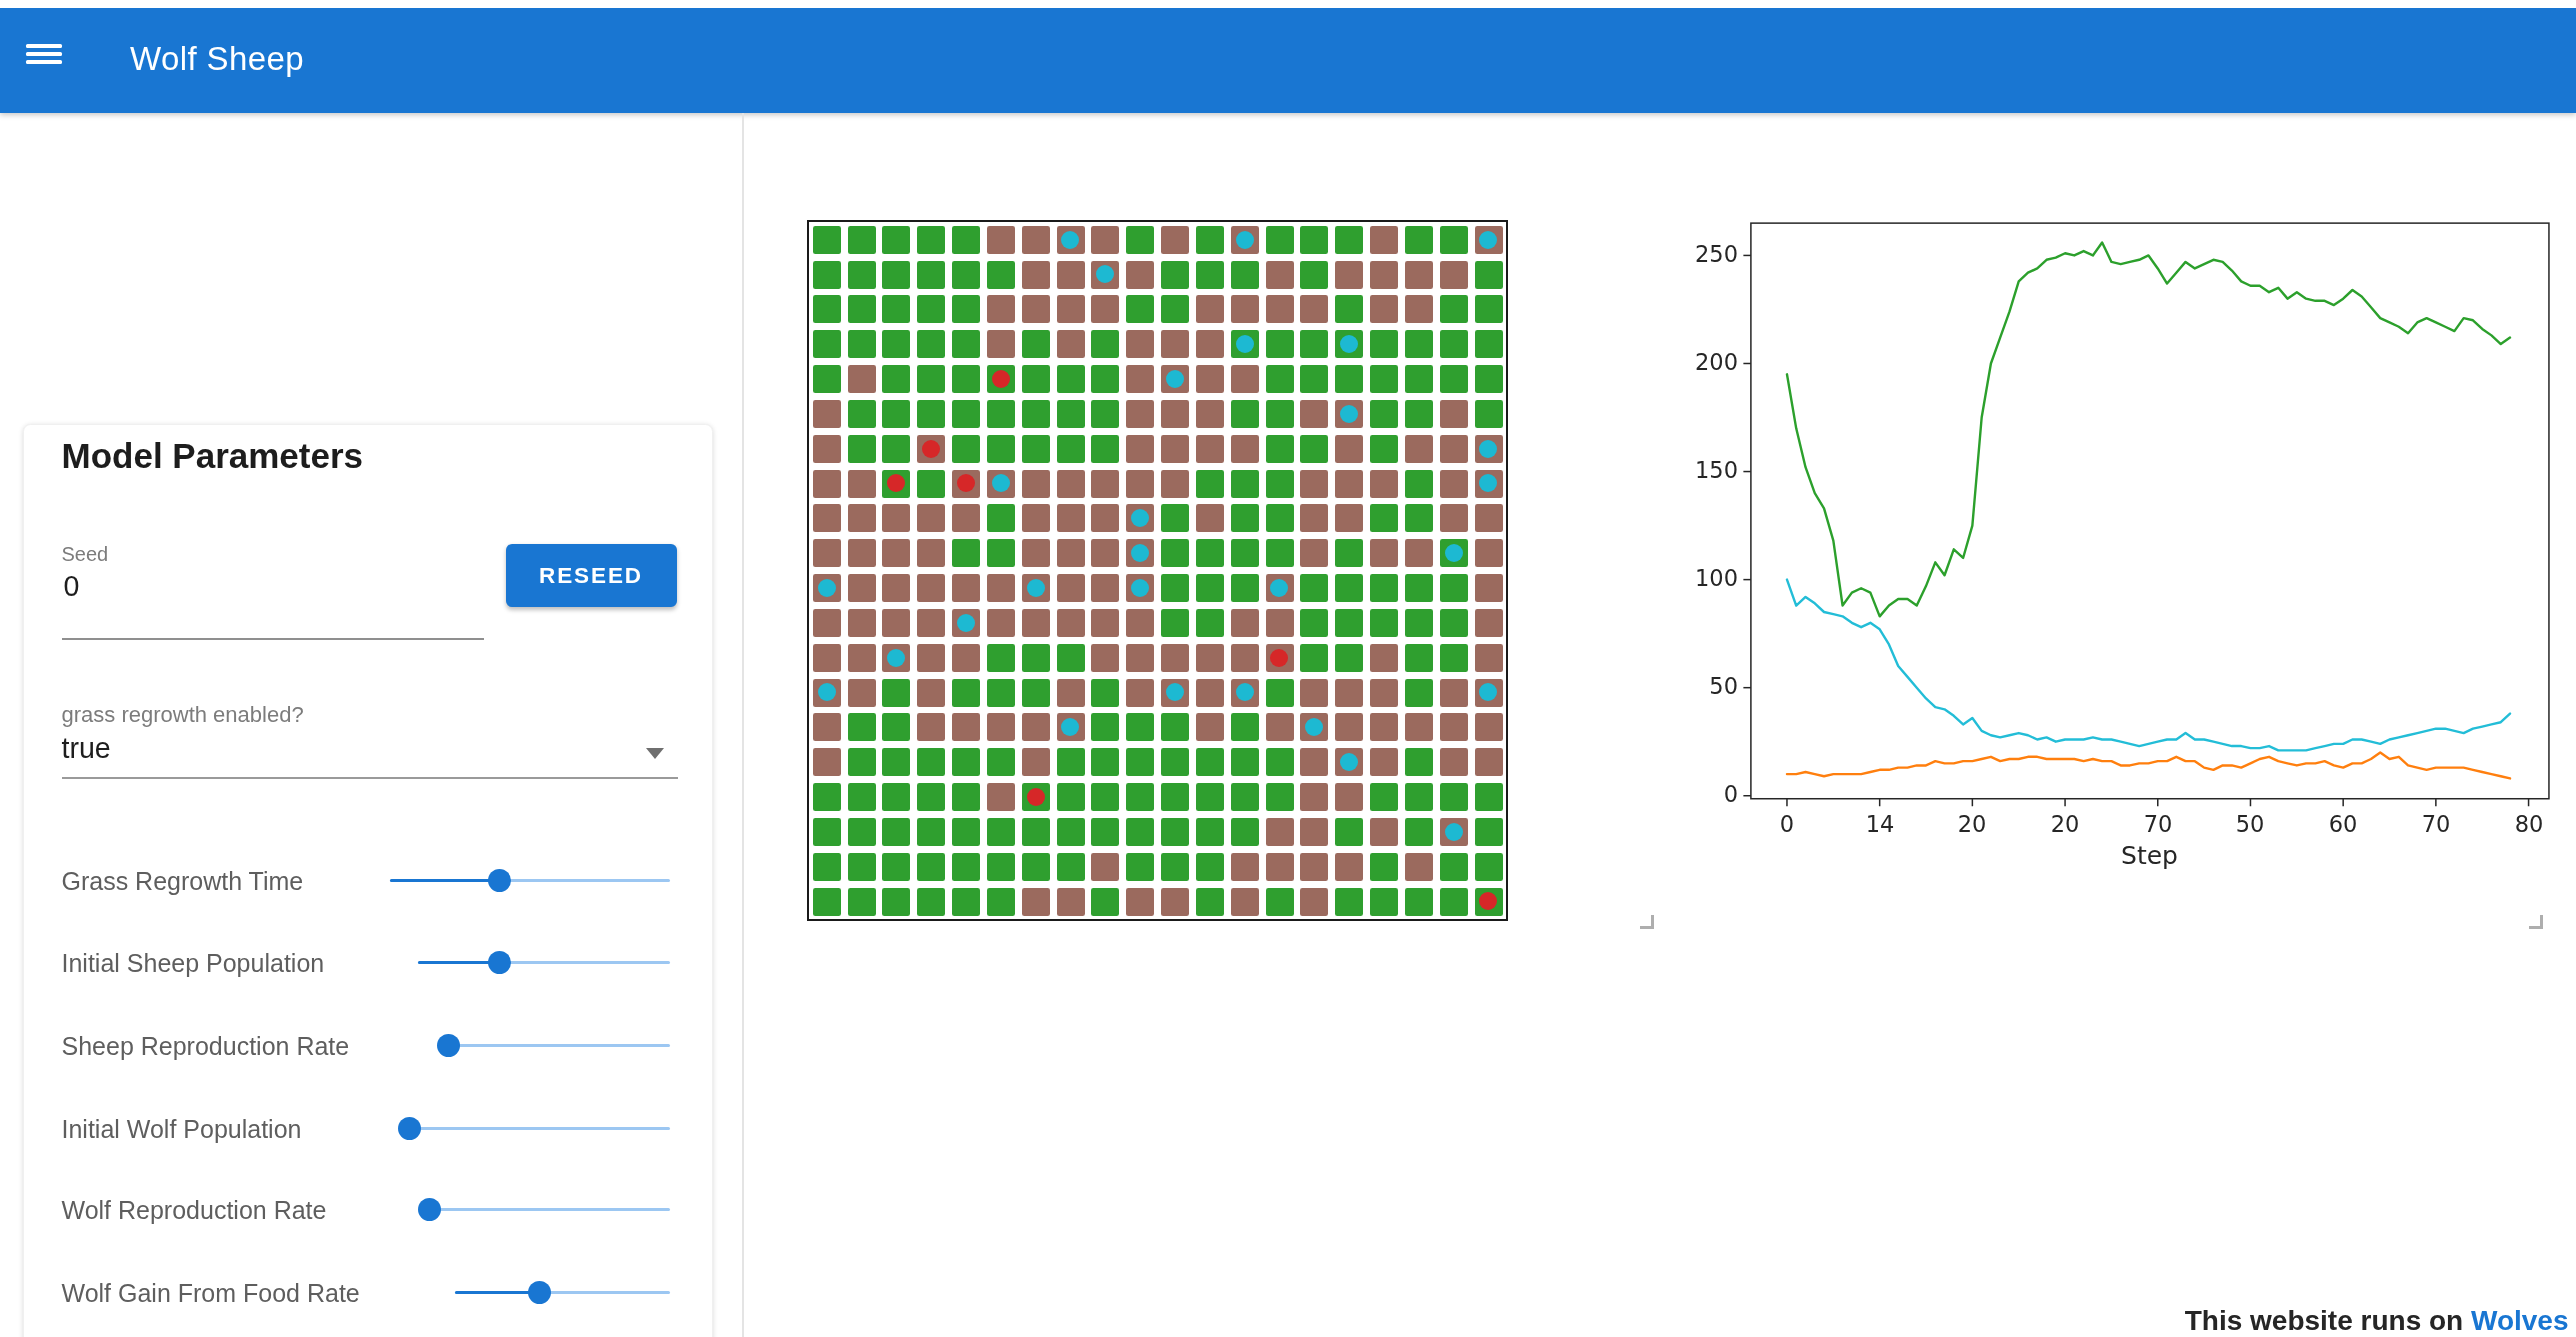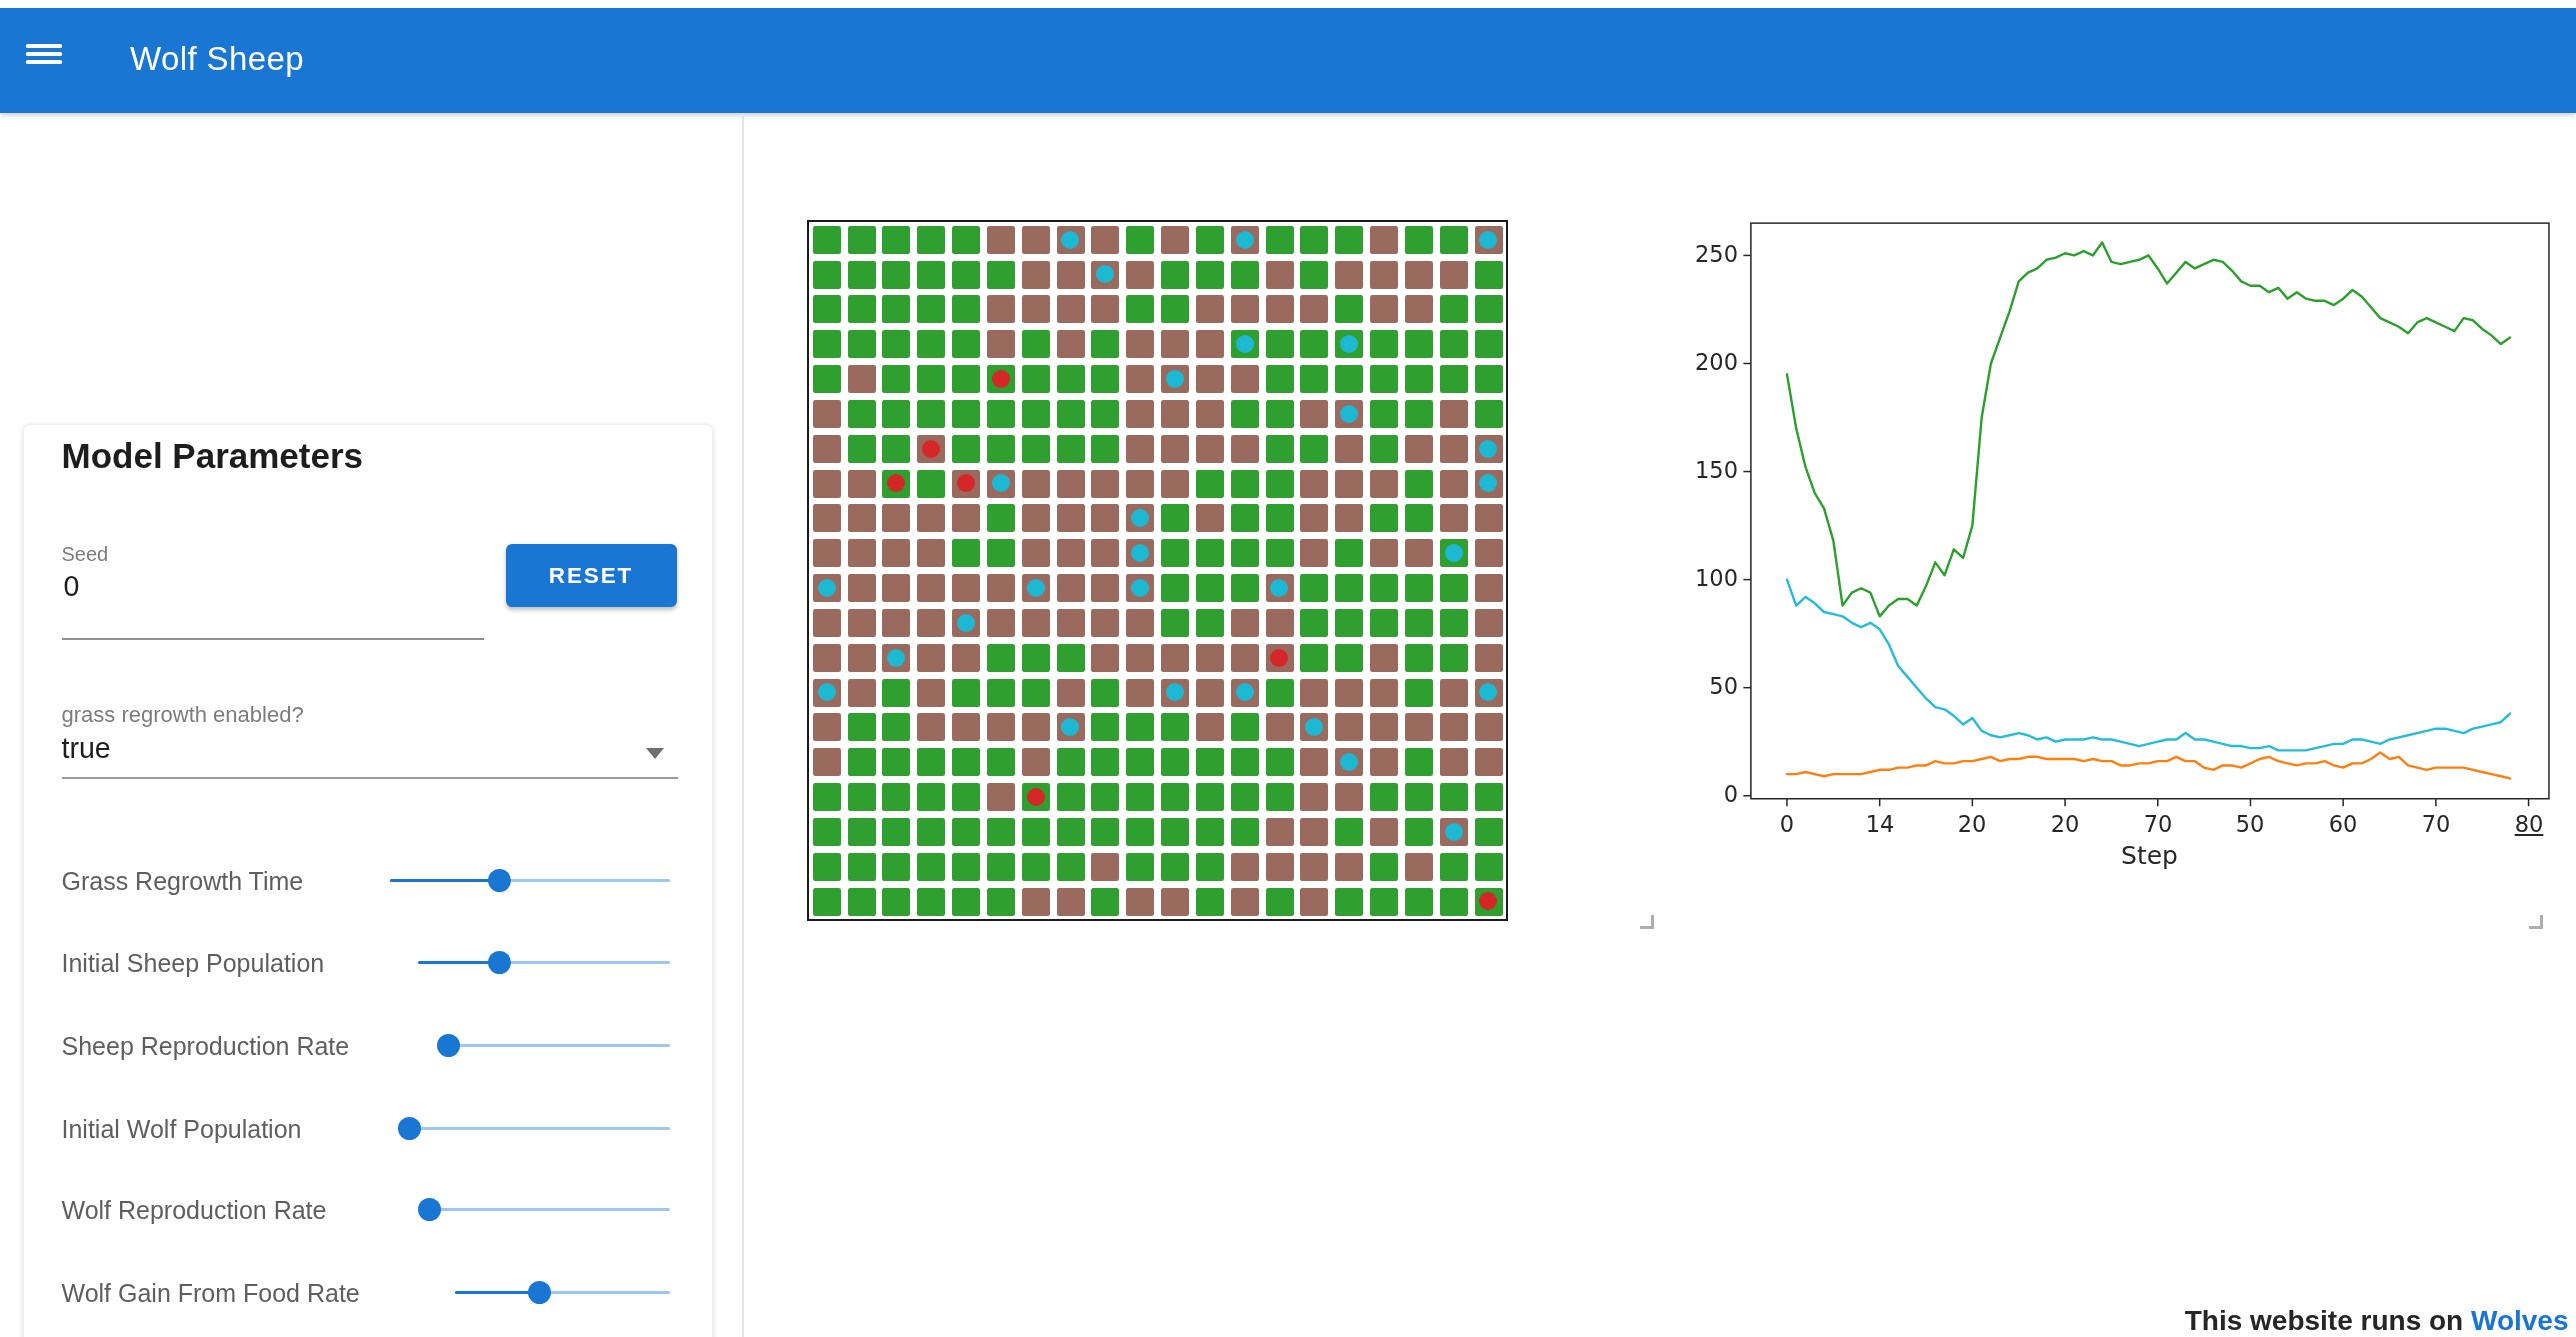"RESET" button.blue-btn { text: RESET -> RESEED }
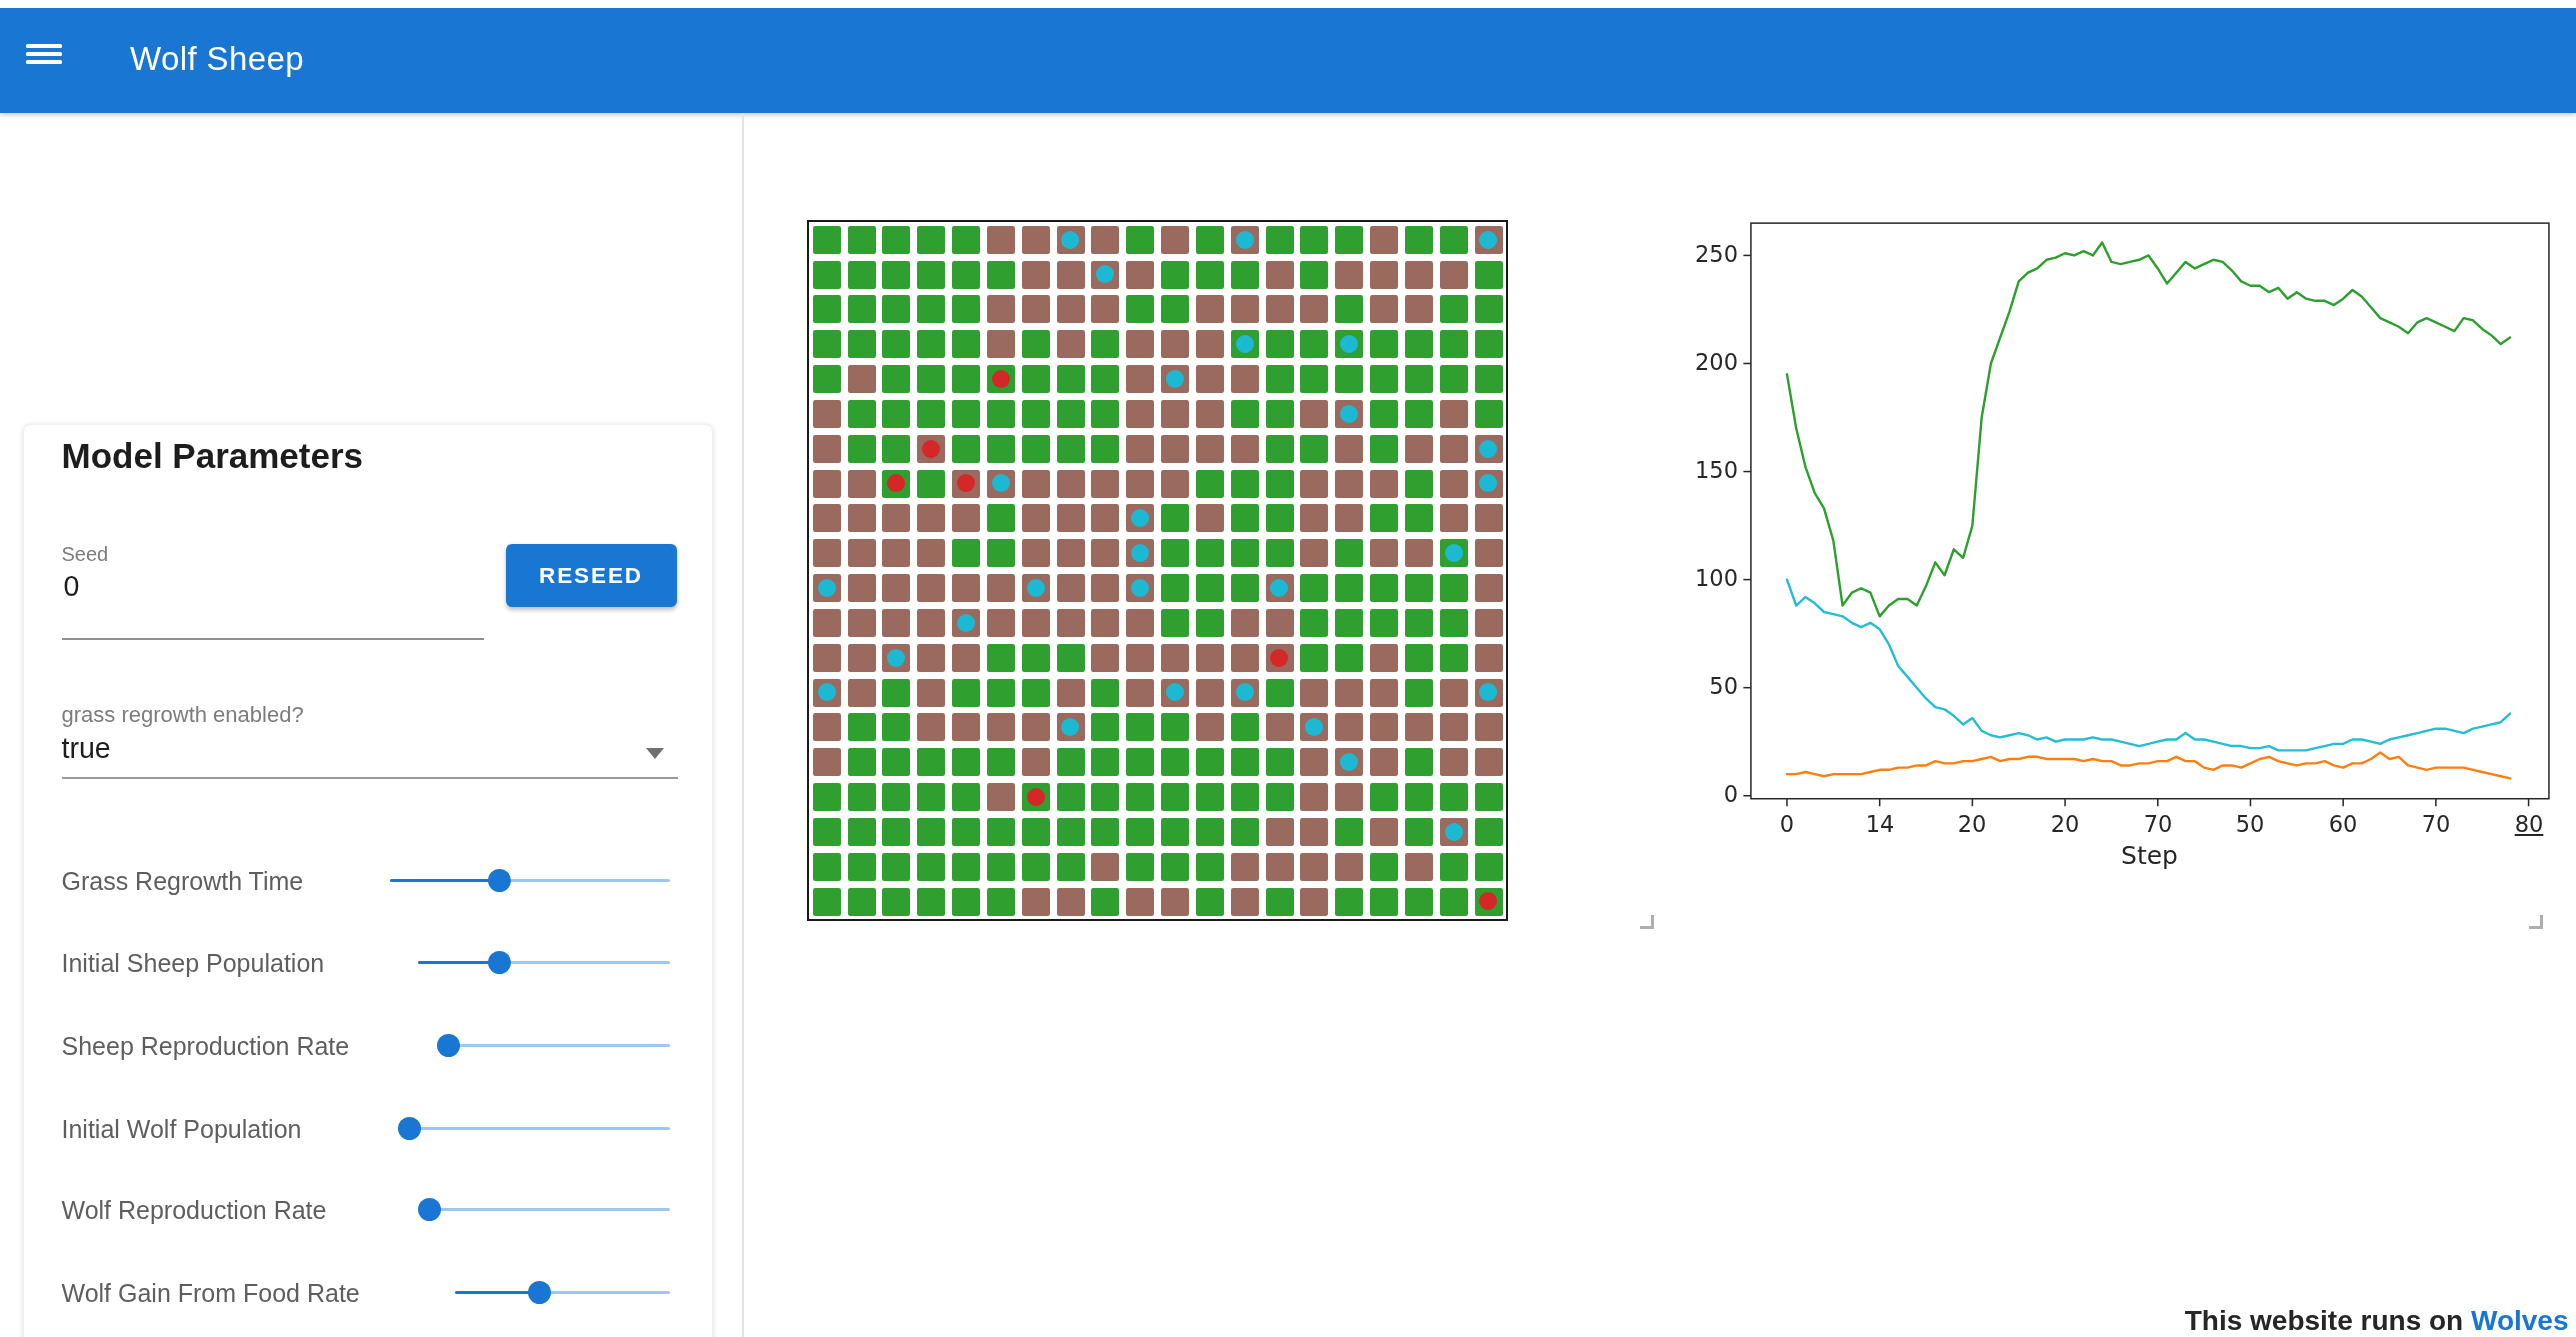"80" div.tick-label { text-decoration: underline -> none }
